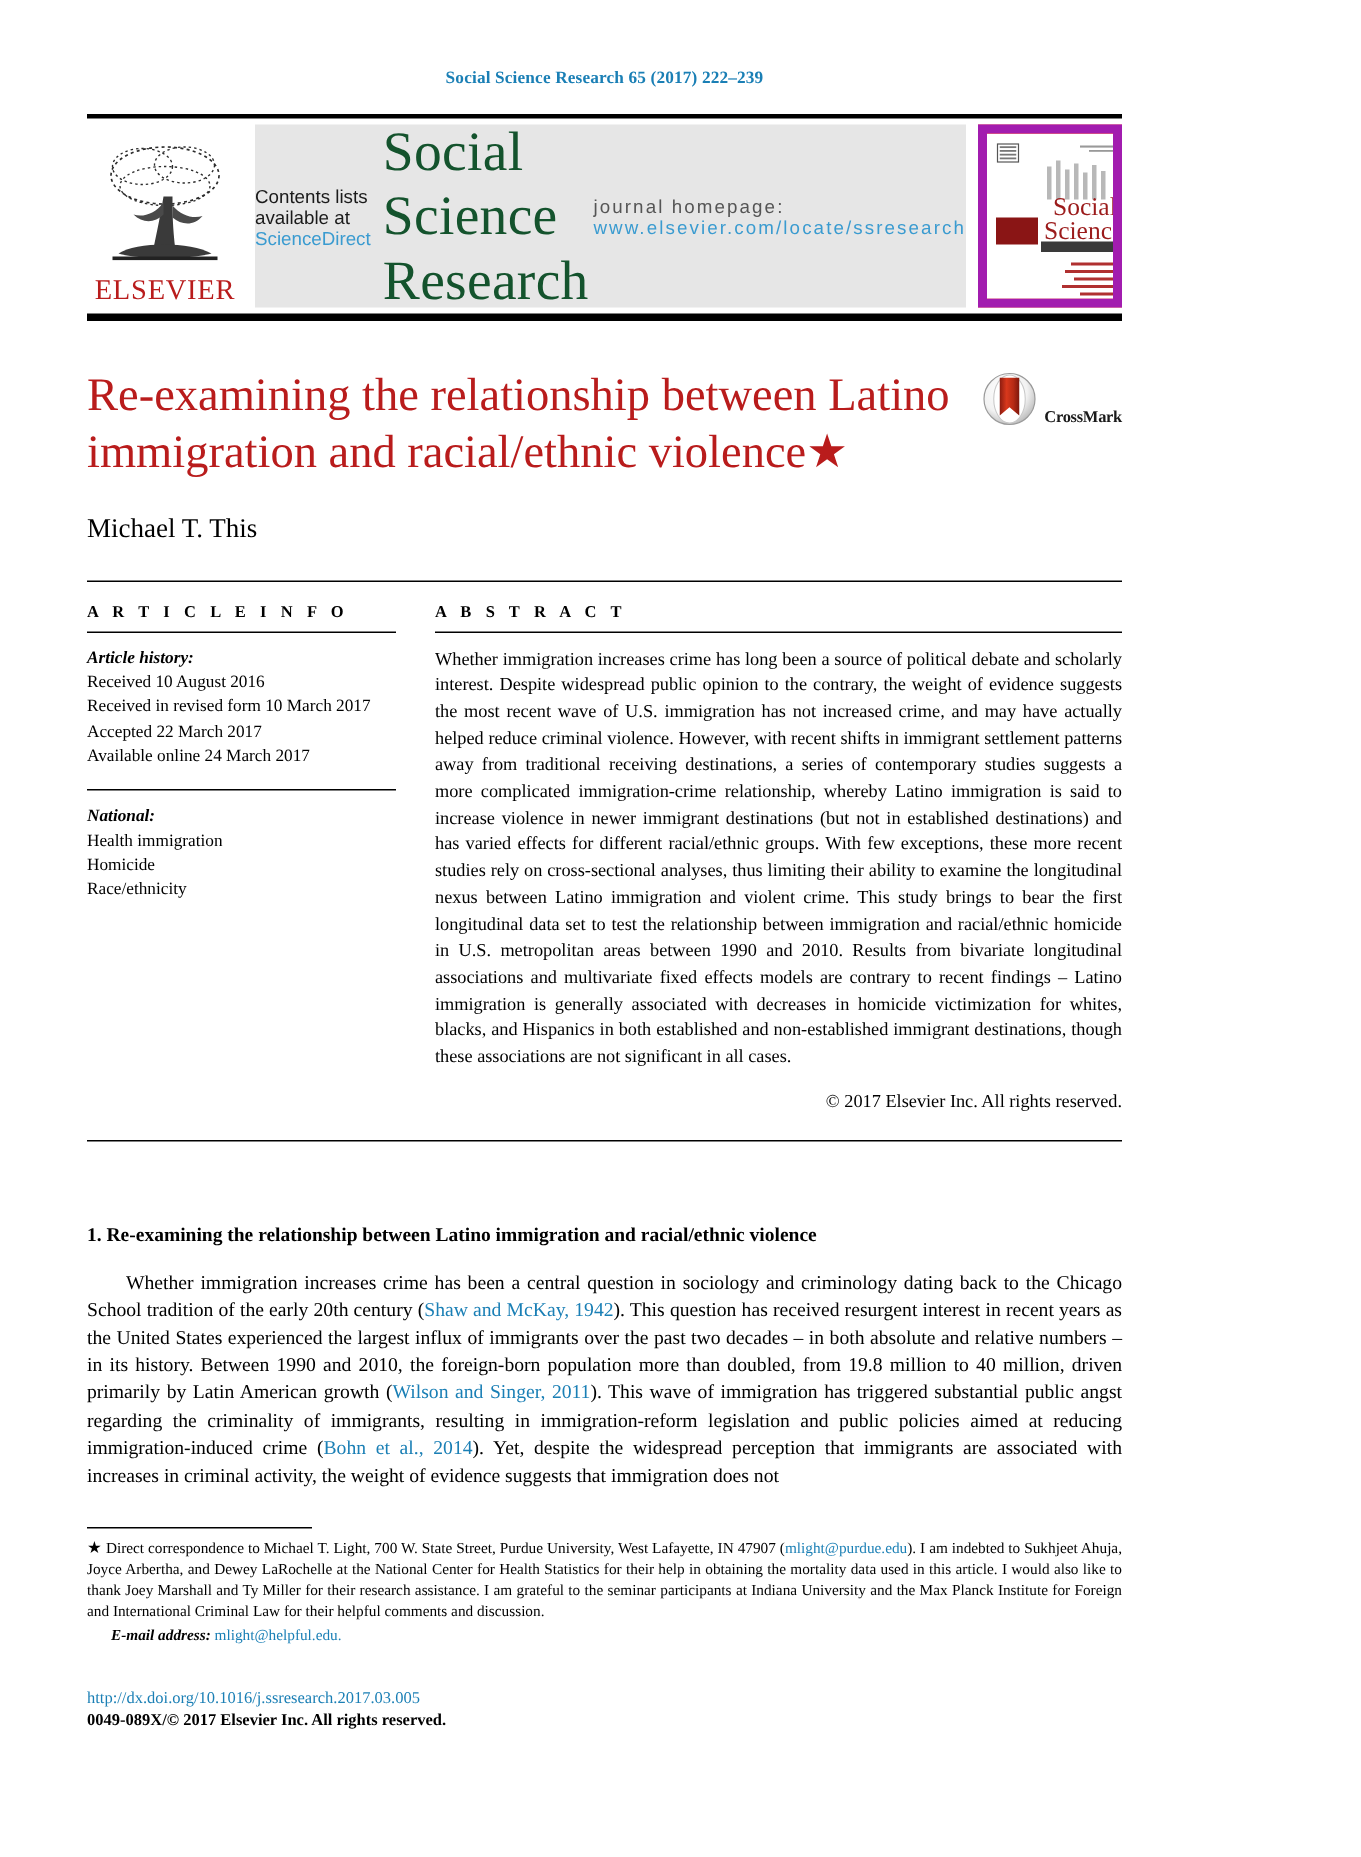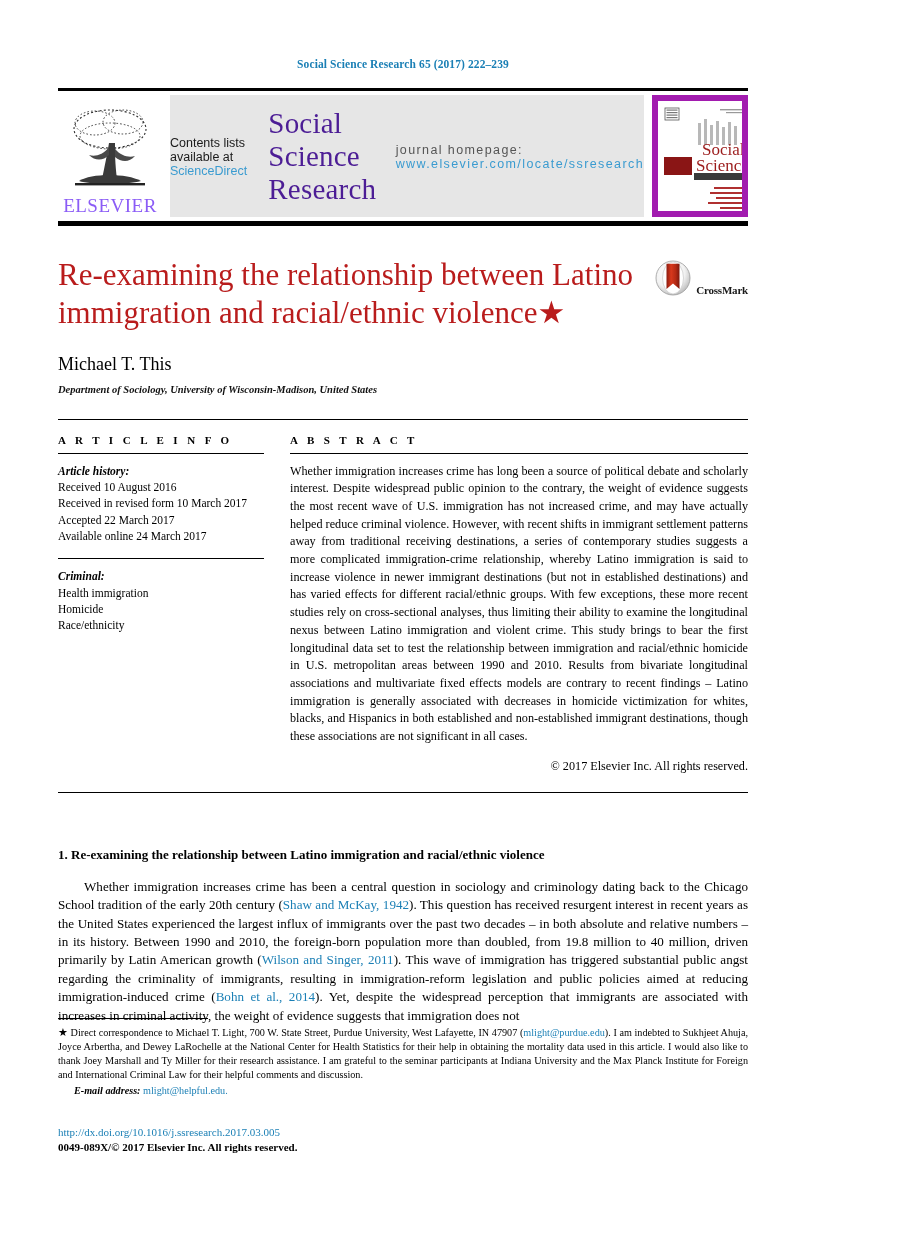"Social Science Research 65 (2017)" .page { padding: 12px 58px -> 0 58px }
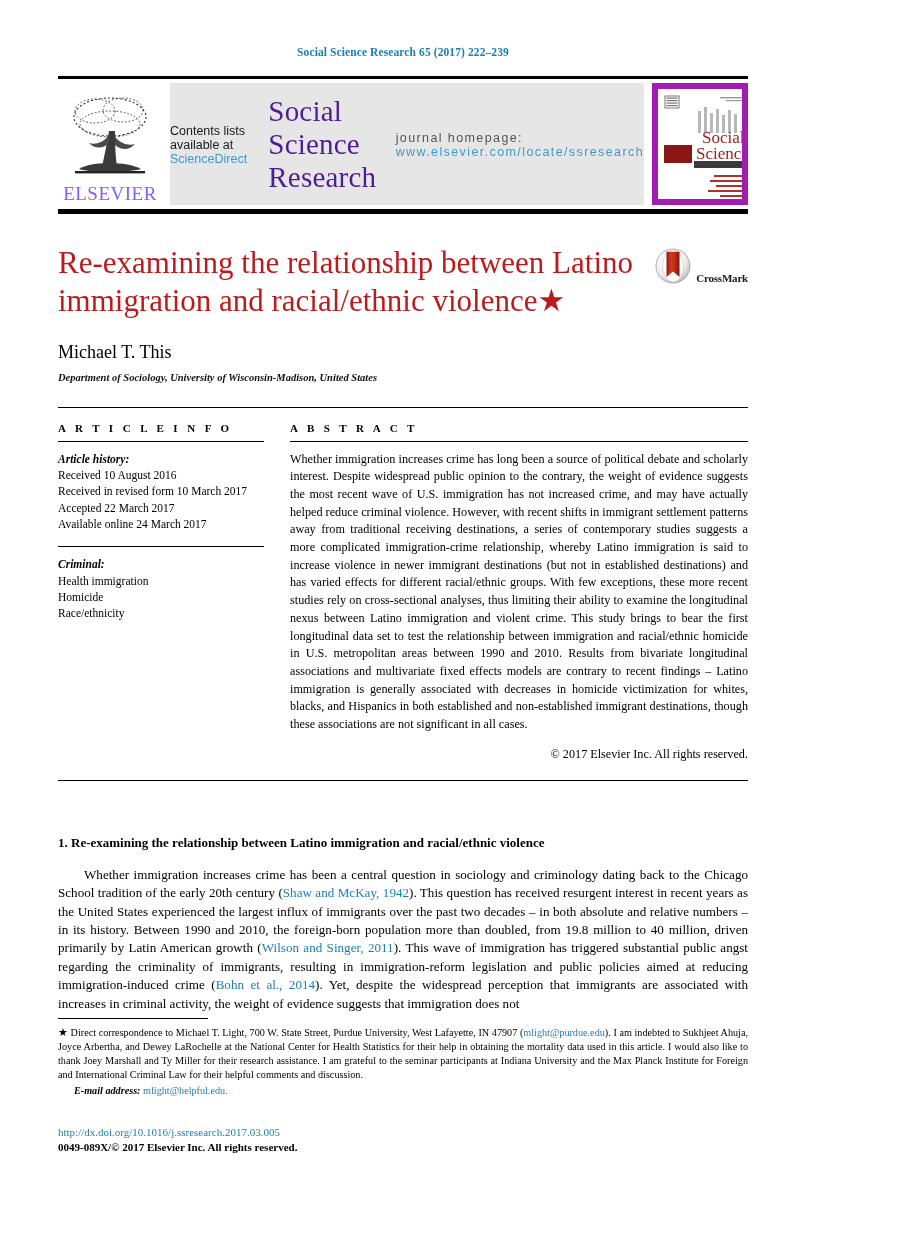"Social Science Research" .journal-name { color: #4c1d95 -> #14532d; font-size: 29px -> 37px }
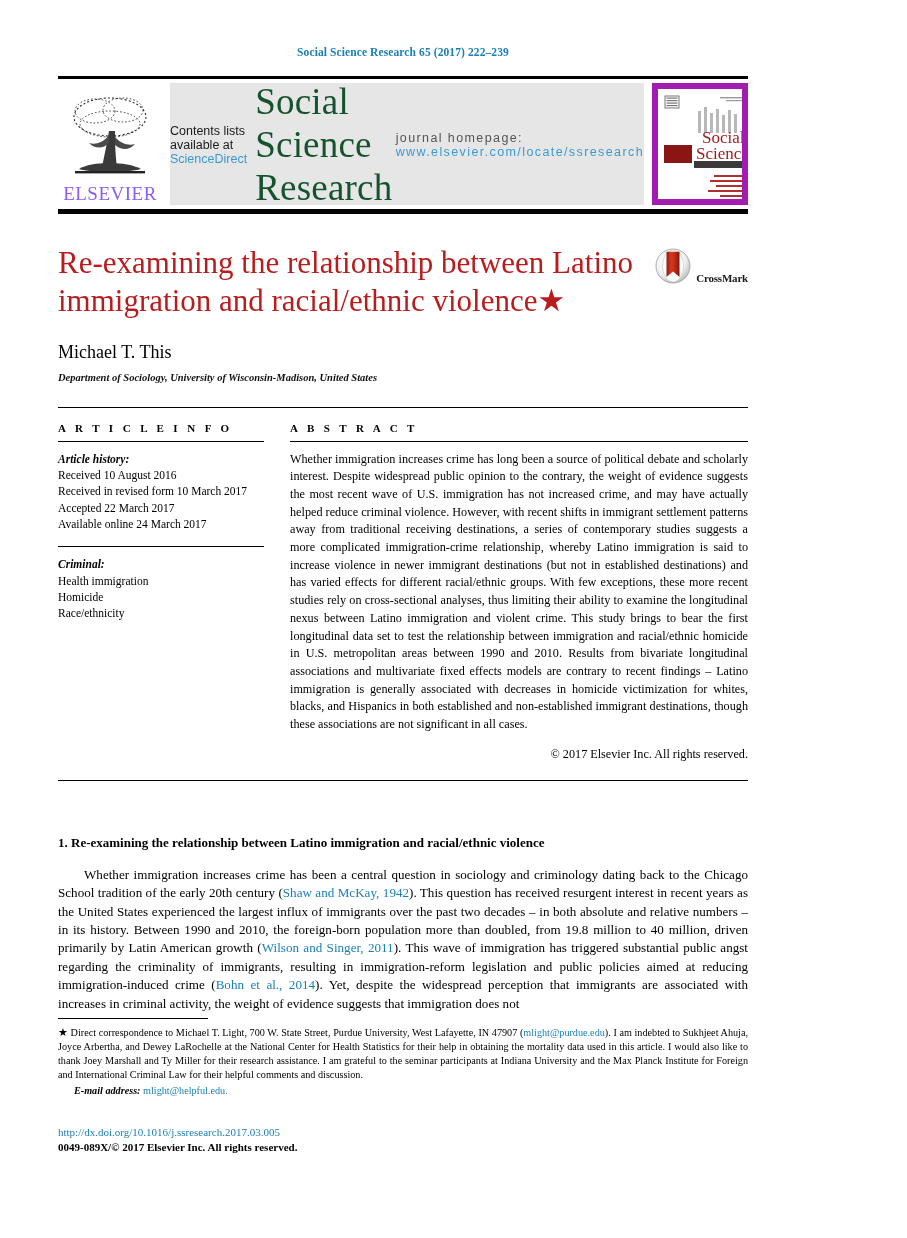"ELSEVIER" .elsevier-word { color: #8b5cf6 -> #b91c1c }
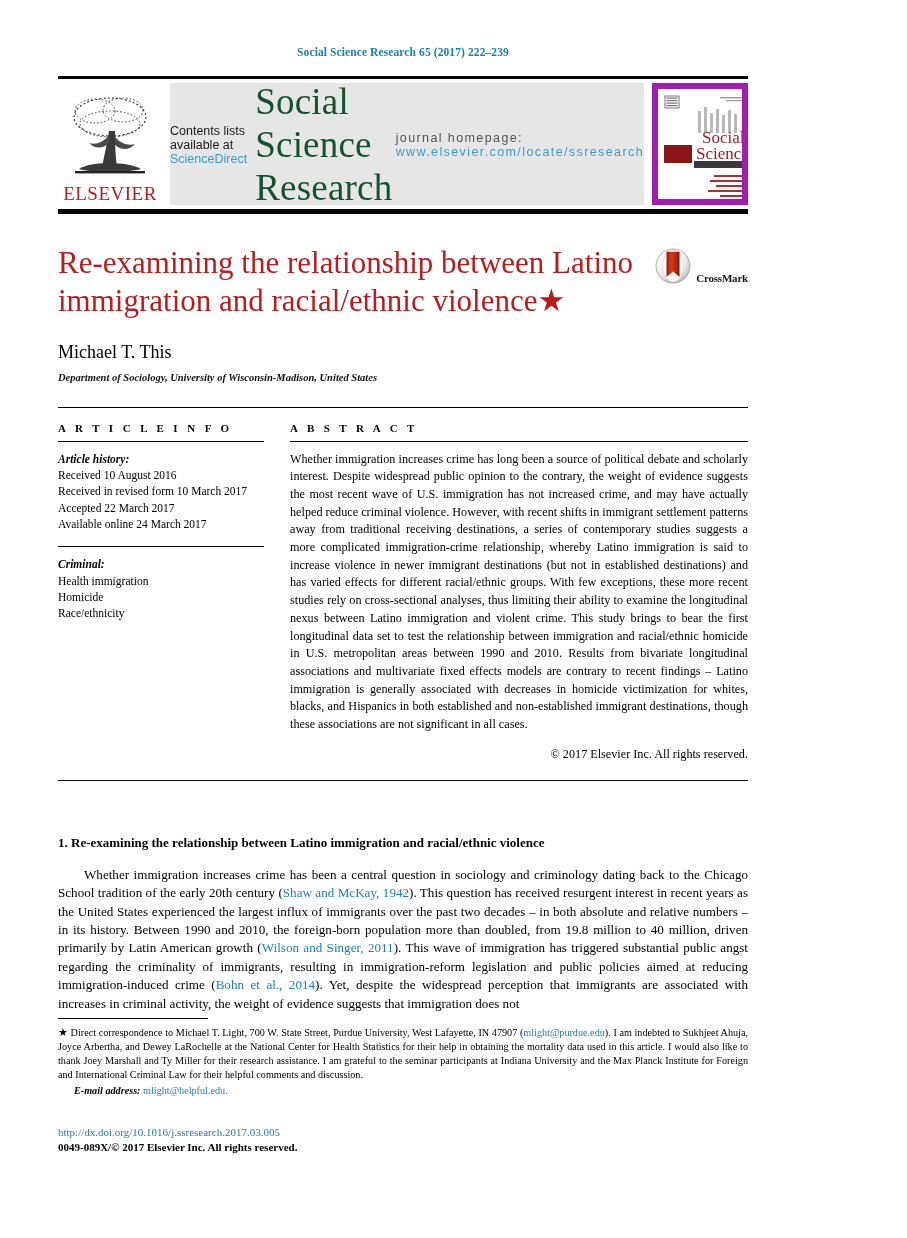"Department of Sociology, University of" div.affiliation { html: <div>Department of Sociology, University of Wisconsin-Madison, United States</div> -> none }
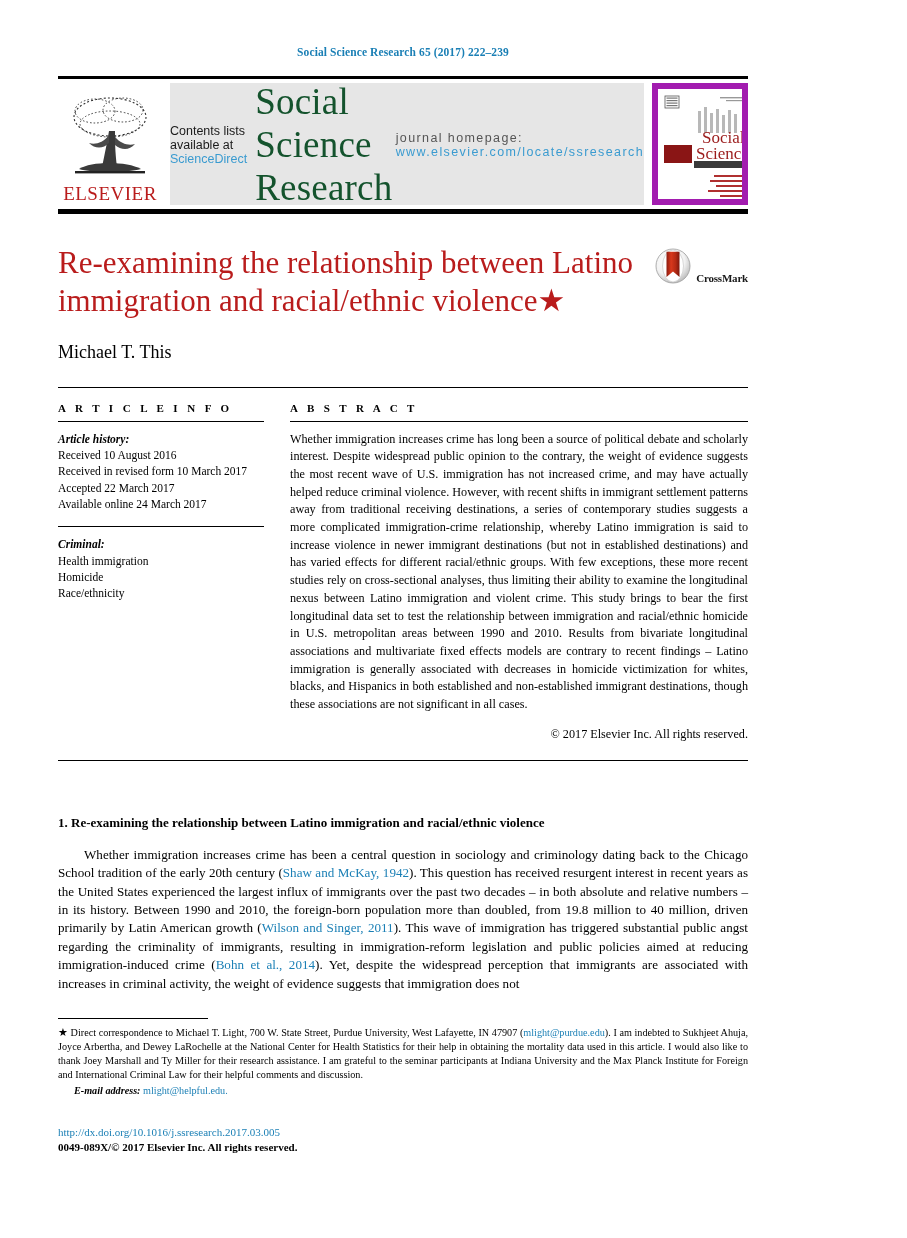"Criminal:" div.hist-label { text: Criminal -> National }
